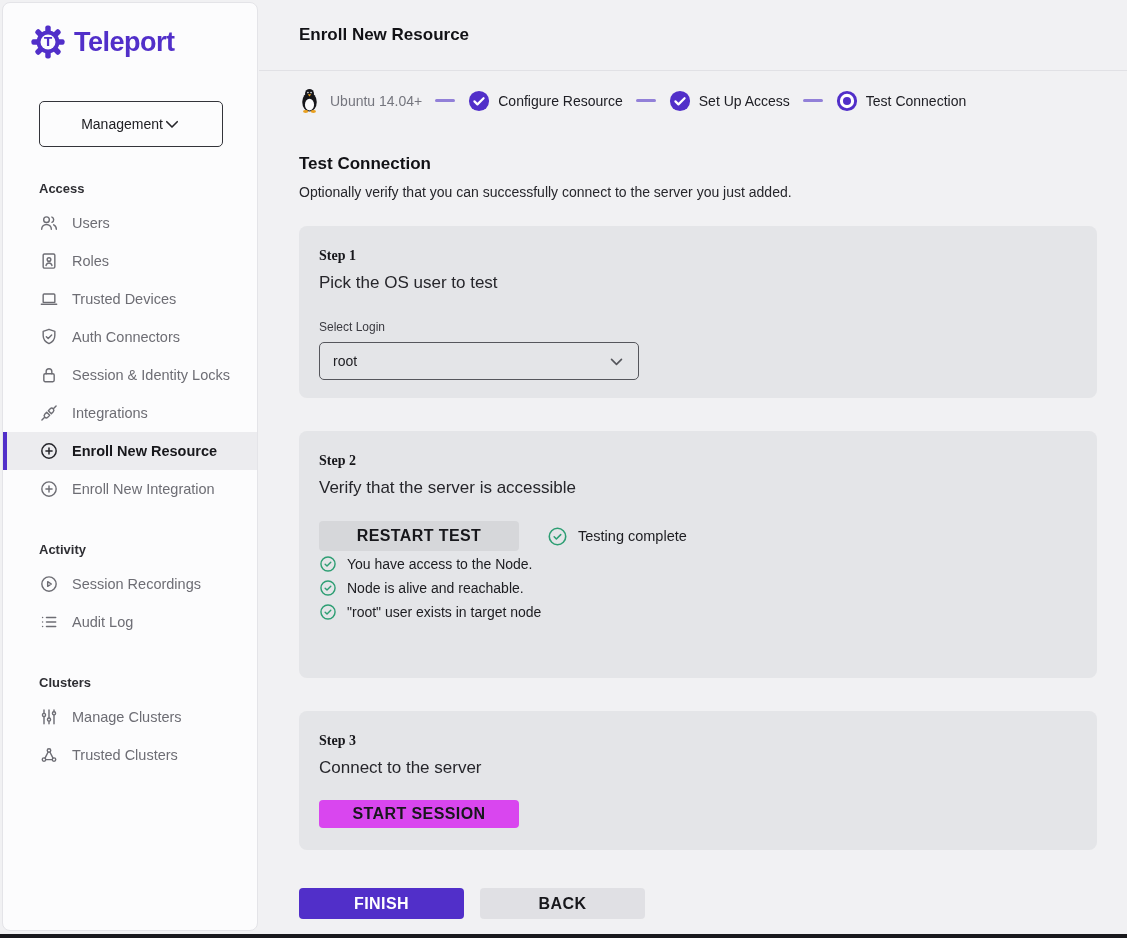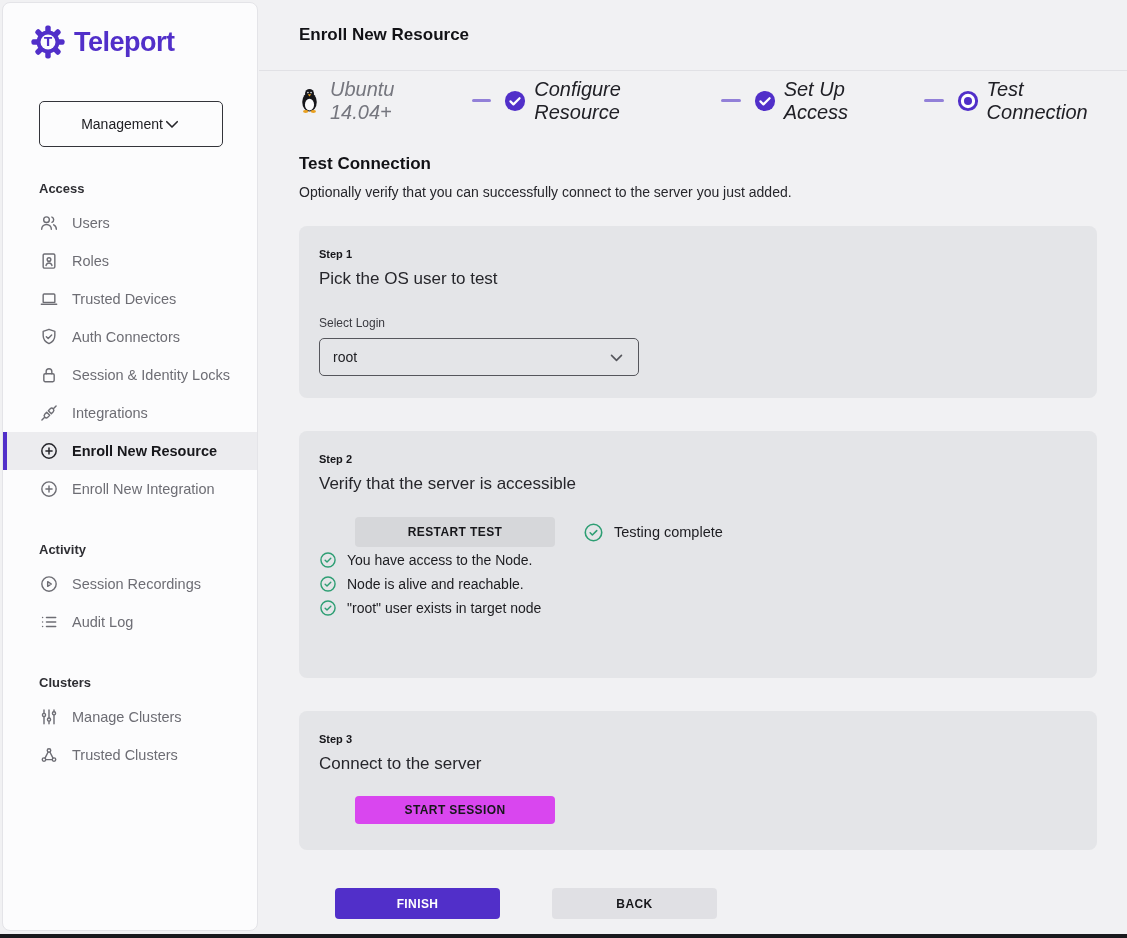"Ubuntu 14.04+" .stepper { font-size: 20px -> 14px; font-style: italic -> none }
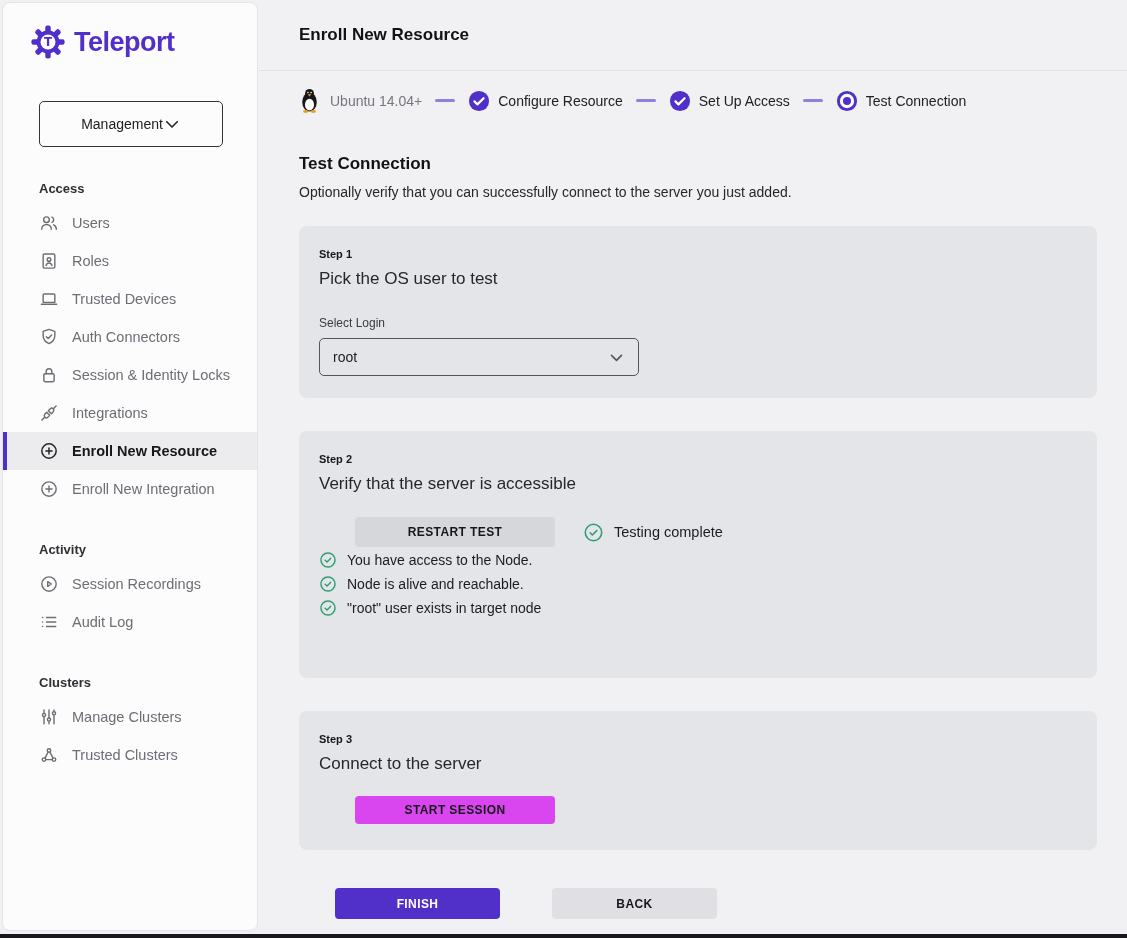"Step 1" .card-step-title { font-family: none -> Liberation Serif, serif; font-size: 11px -> 14px }
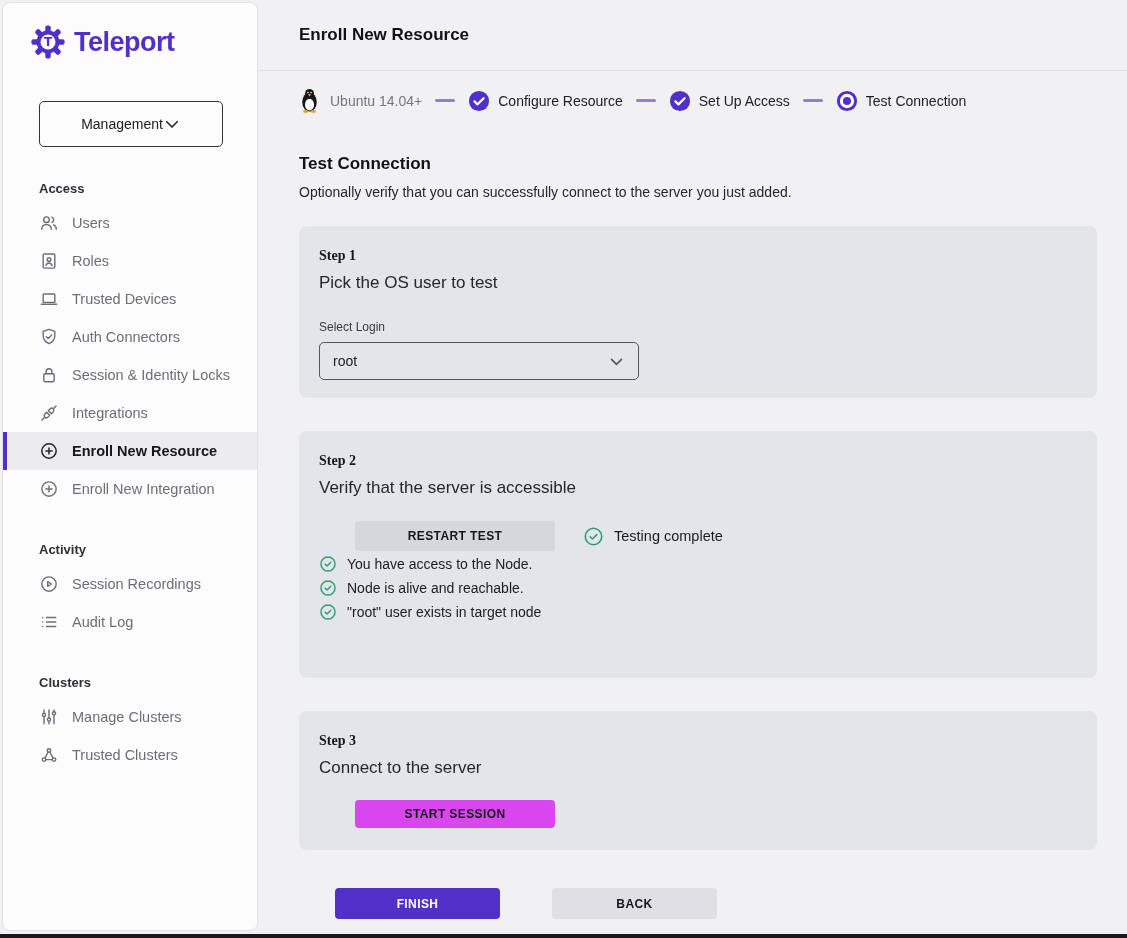"RESTART TEST" .btn { font-size: 12px -> 16px; margin-left: 36px -> none }
